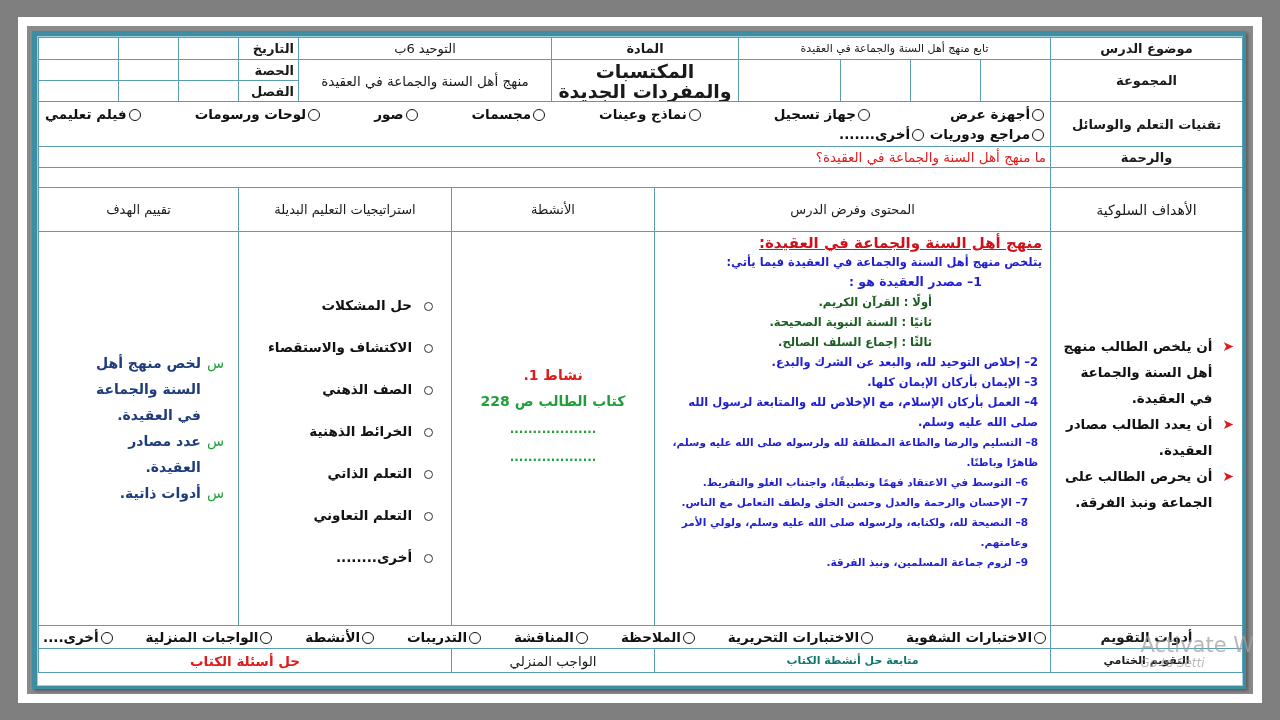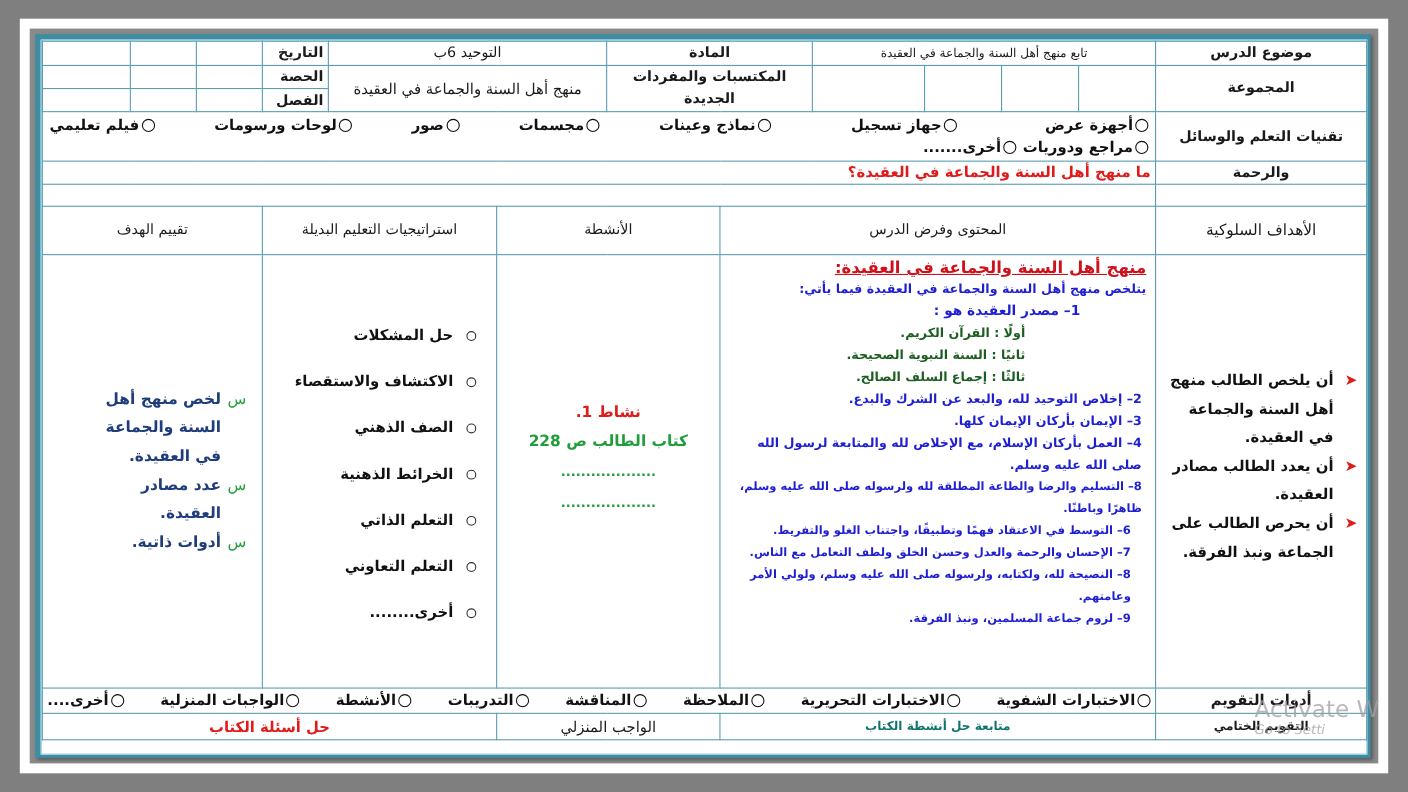"المكتسبات والمفردات الجديدة" td.lbl { font-size: 13px -> 19px }
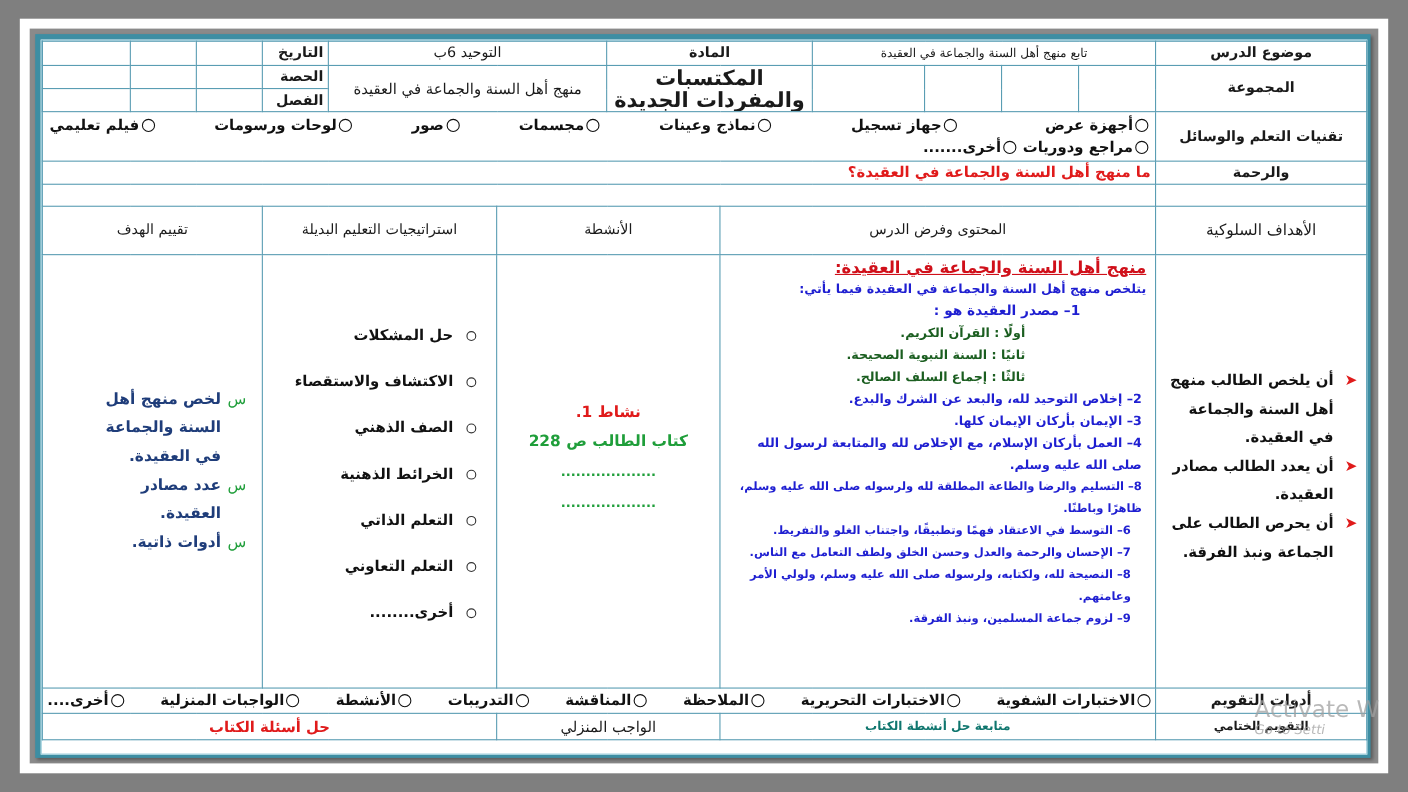"ما منهج أهل السنة والجماعة" td { font-weight: bold -> normal }
